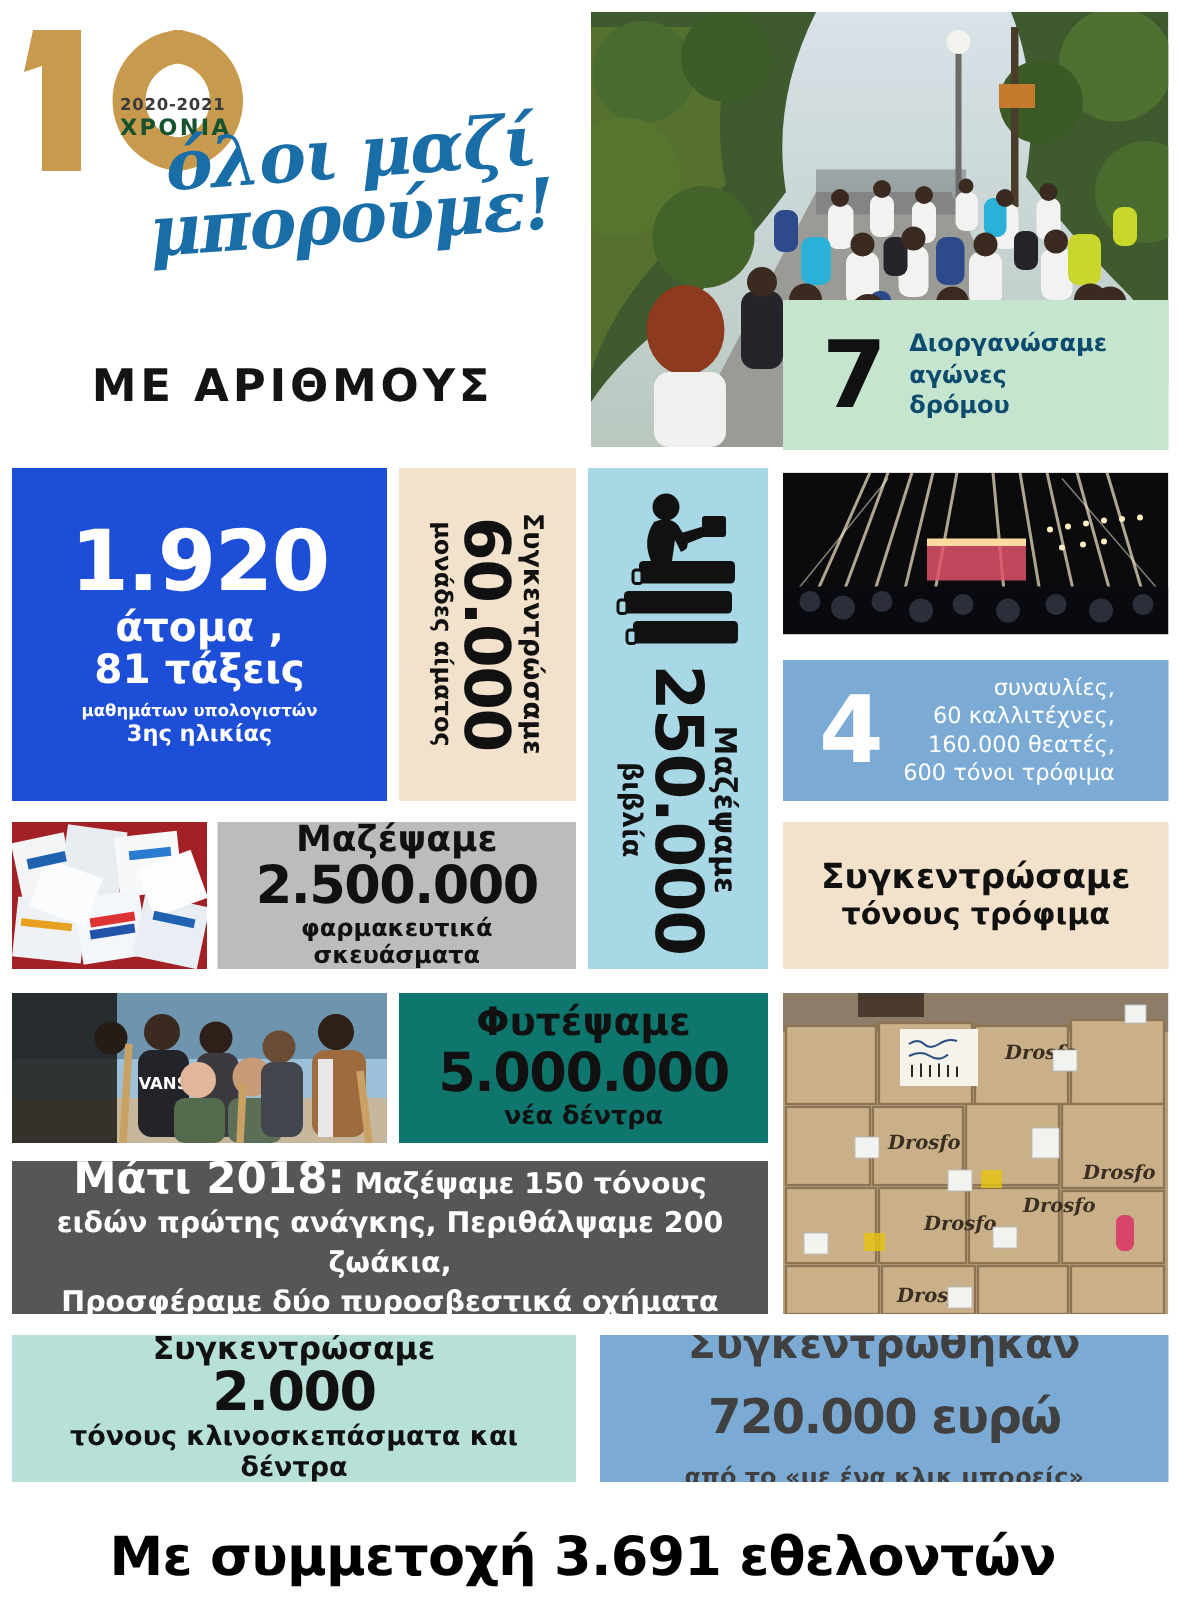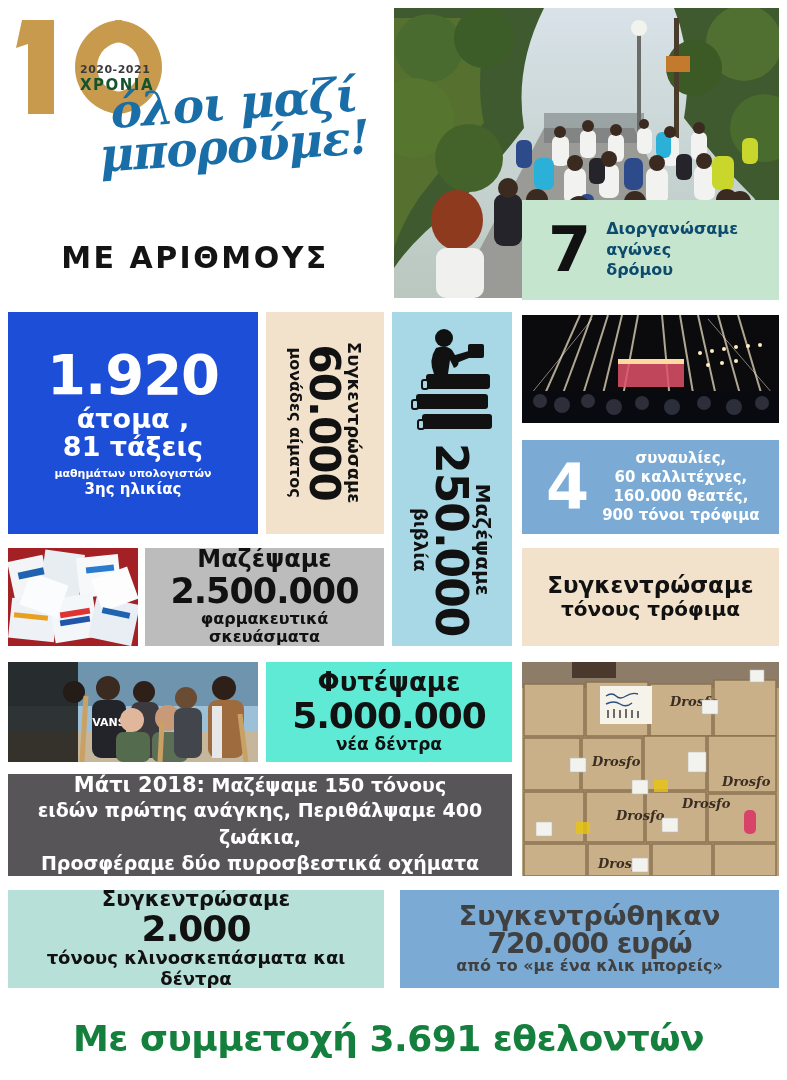"συναυλίες," div { font-weight: 700 -> 400; text-align: center -> right }
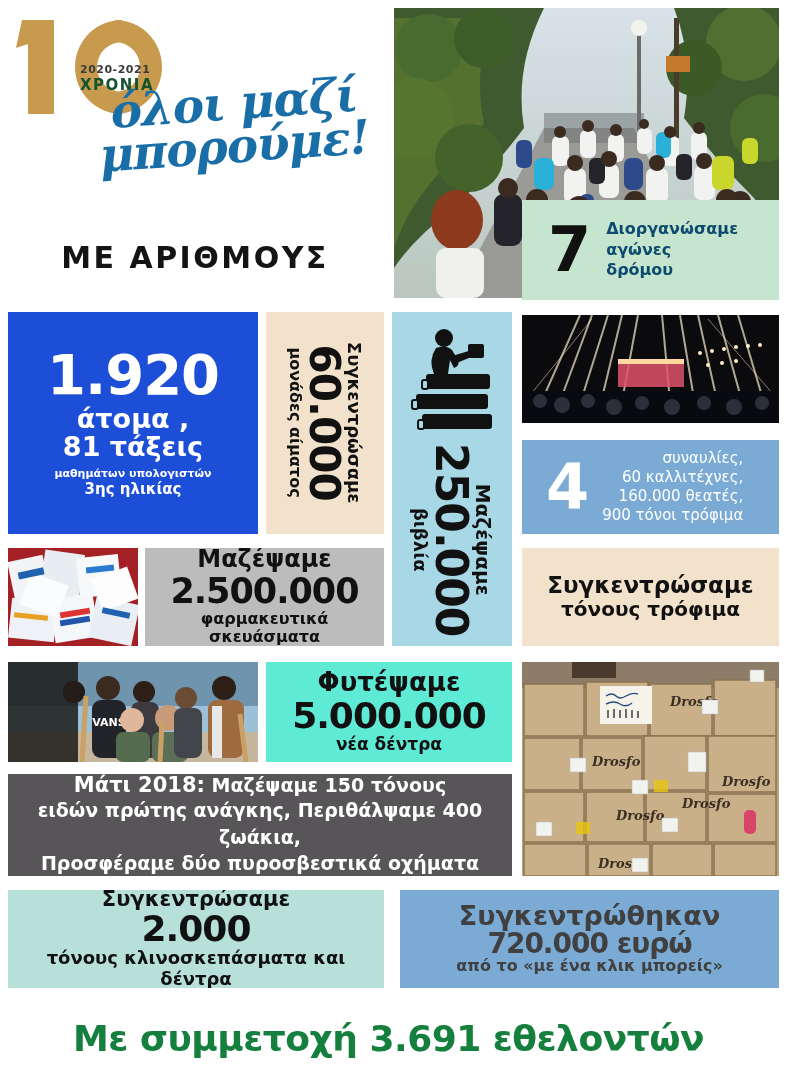"900 τόνοι τρόφιμα" div { text: 900 -> 600 }
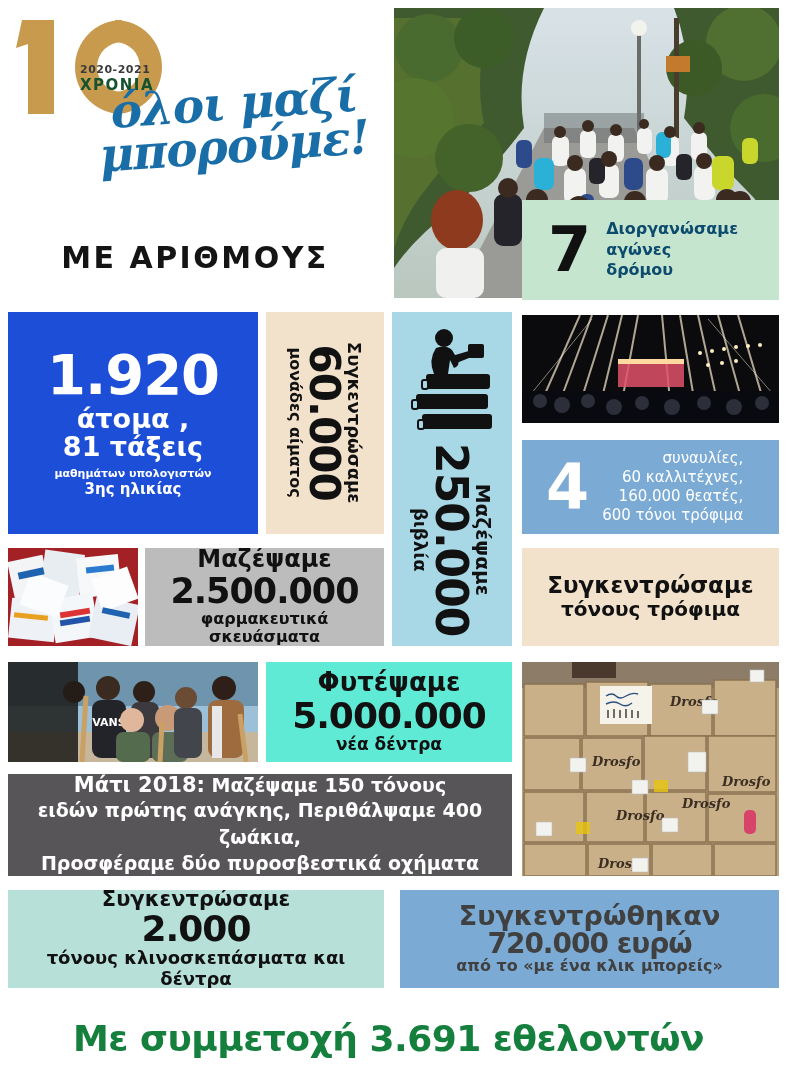"Φυτέψαμε" div.blk { background: #5eead4 -> #0f766e }
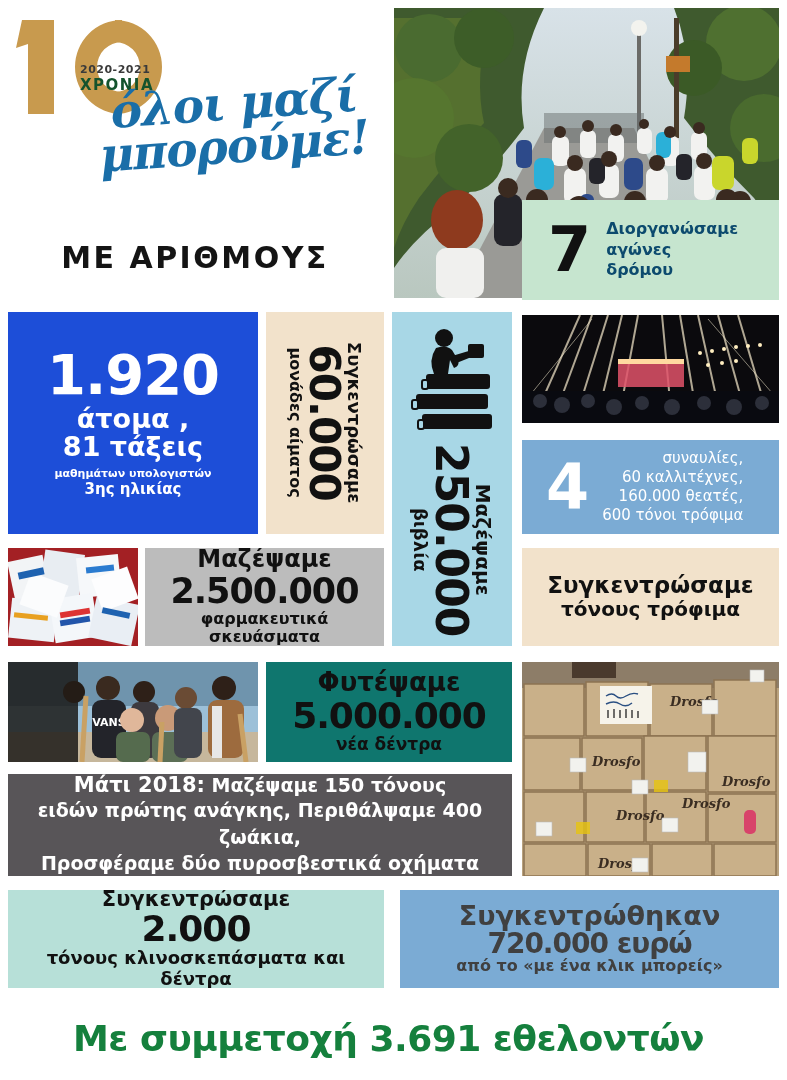"Μάτι 2018:" span { font-size: 21px -> 29px }
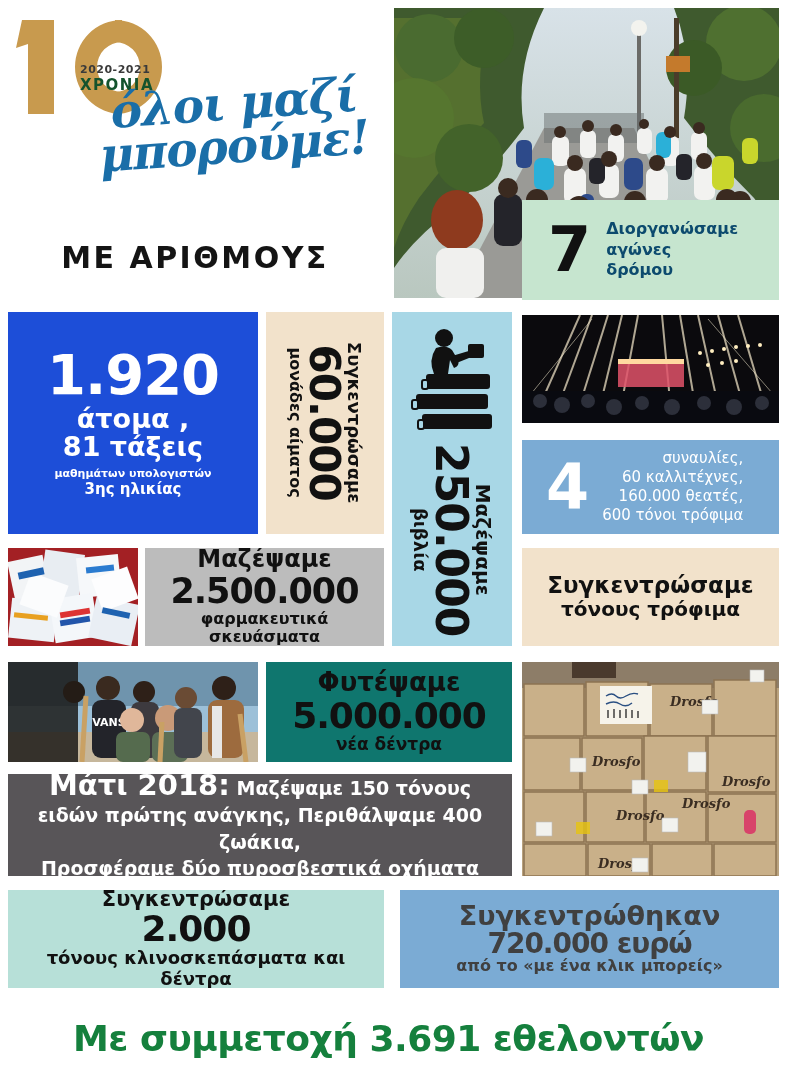"ειδών πρώτης ανάγκης, Περιθάλψαμε 400" div { text: 400 -> 200 }
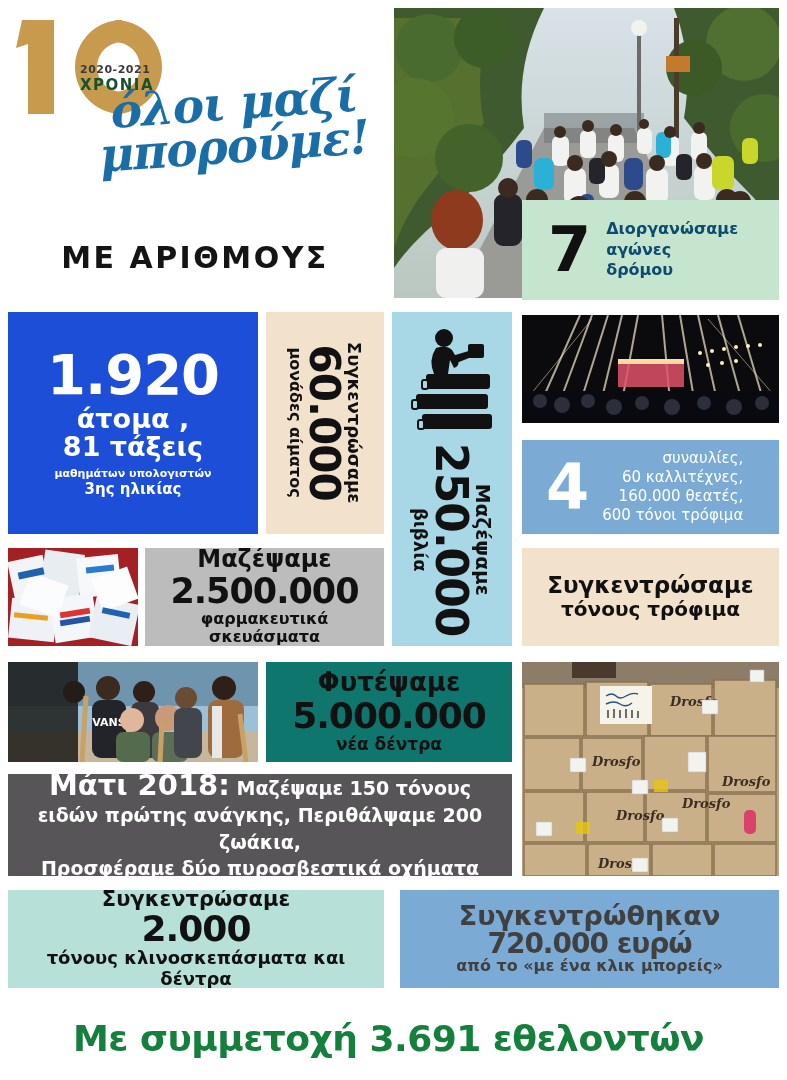"720.000 ευρώ" div.big { font-size: 28px -> 32px; margin: 0 0 -> 17px 0 }
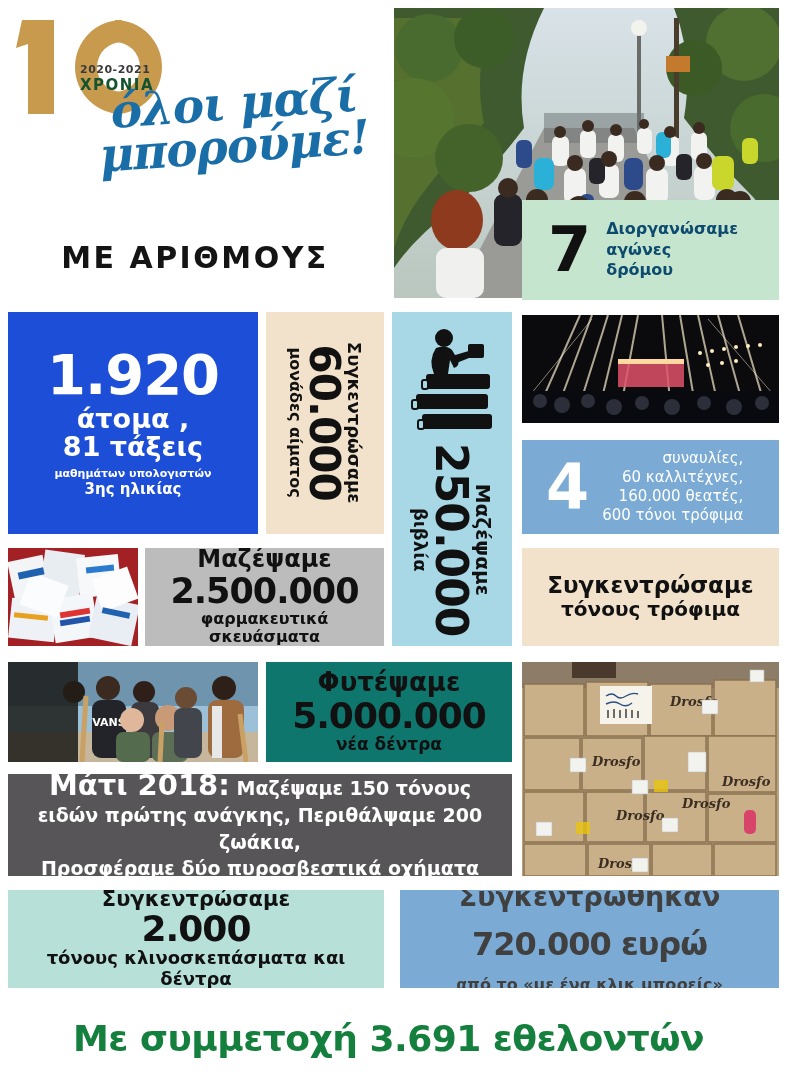"Με συμμετοχή 3.691 εθελοντών" .footer { color: #15803d -> #000000 }
